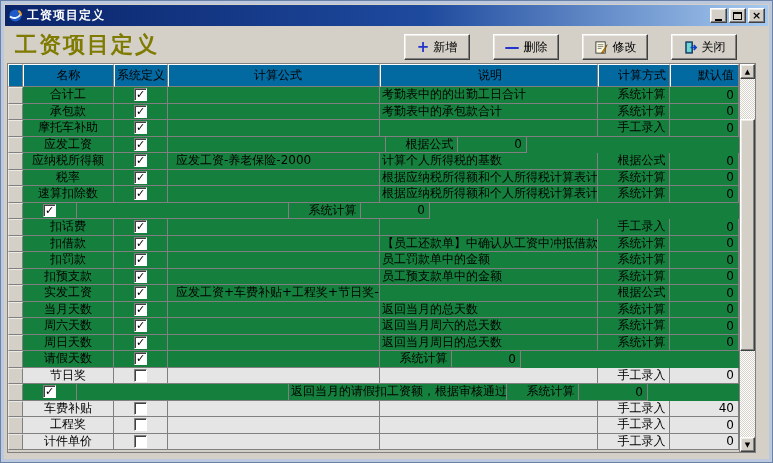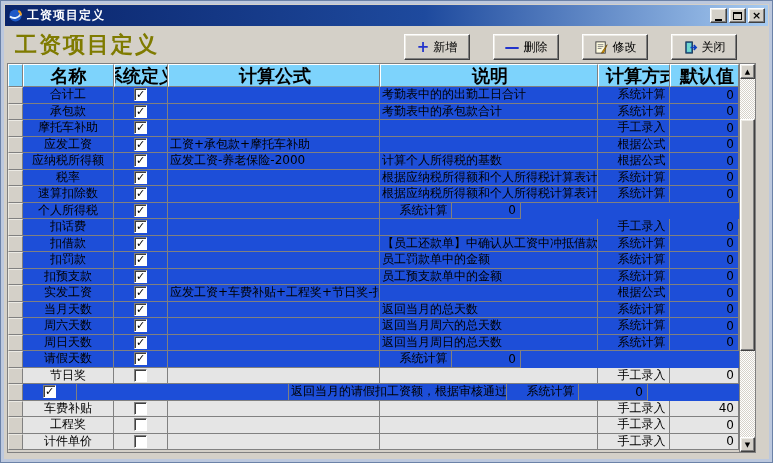"名称" .th { background: #7dd3fc -> #0369a1; font-size: 18px -> 12px; font-weight: bold -> none }
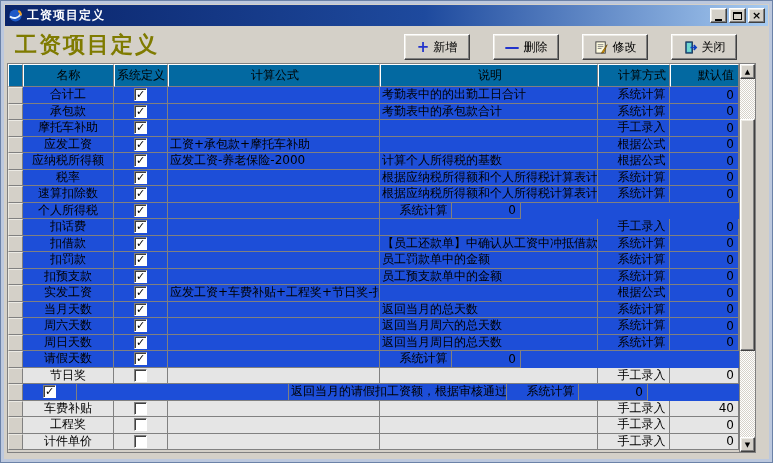"计算公式" .c-formula { padding-left: 2px -> 8px }
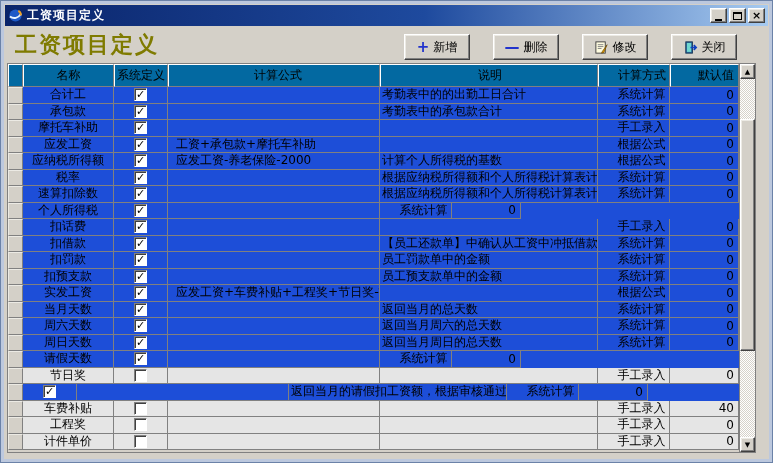"合计工" .trow { background: #1d4ed8 -> #15803d }
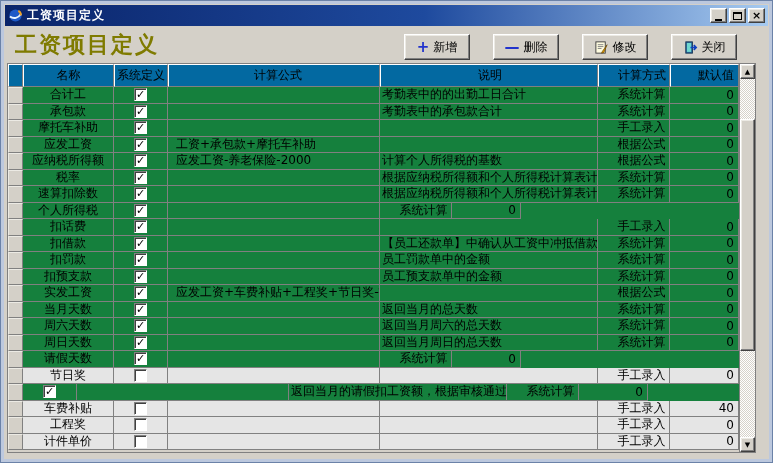"工资+承包款+摩托车补助" div.td { html: <div>工资+承包款+摩托车补助</div> -> none }
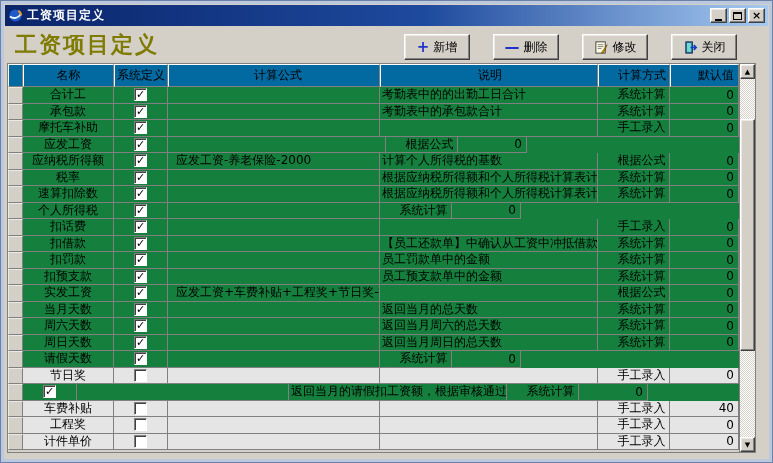"个人所得税" div.td { html: <div>个人所得税</div> -> none }
